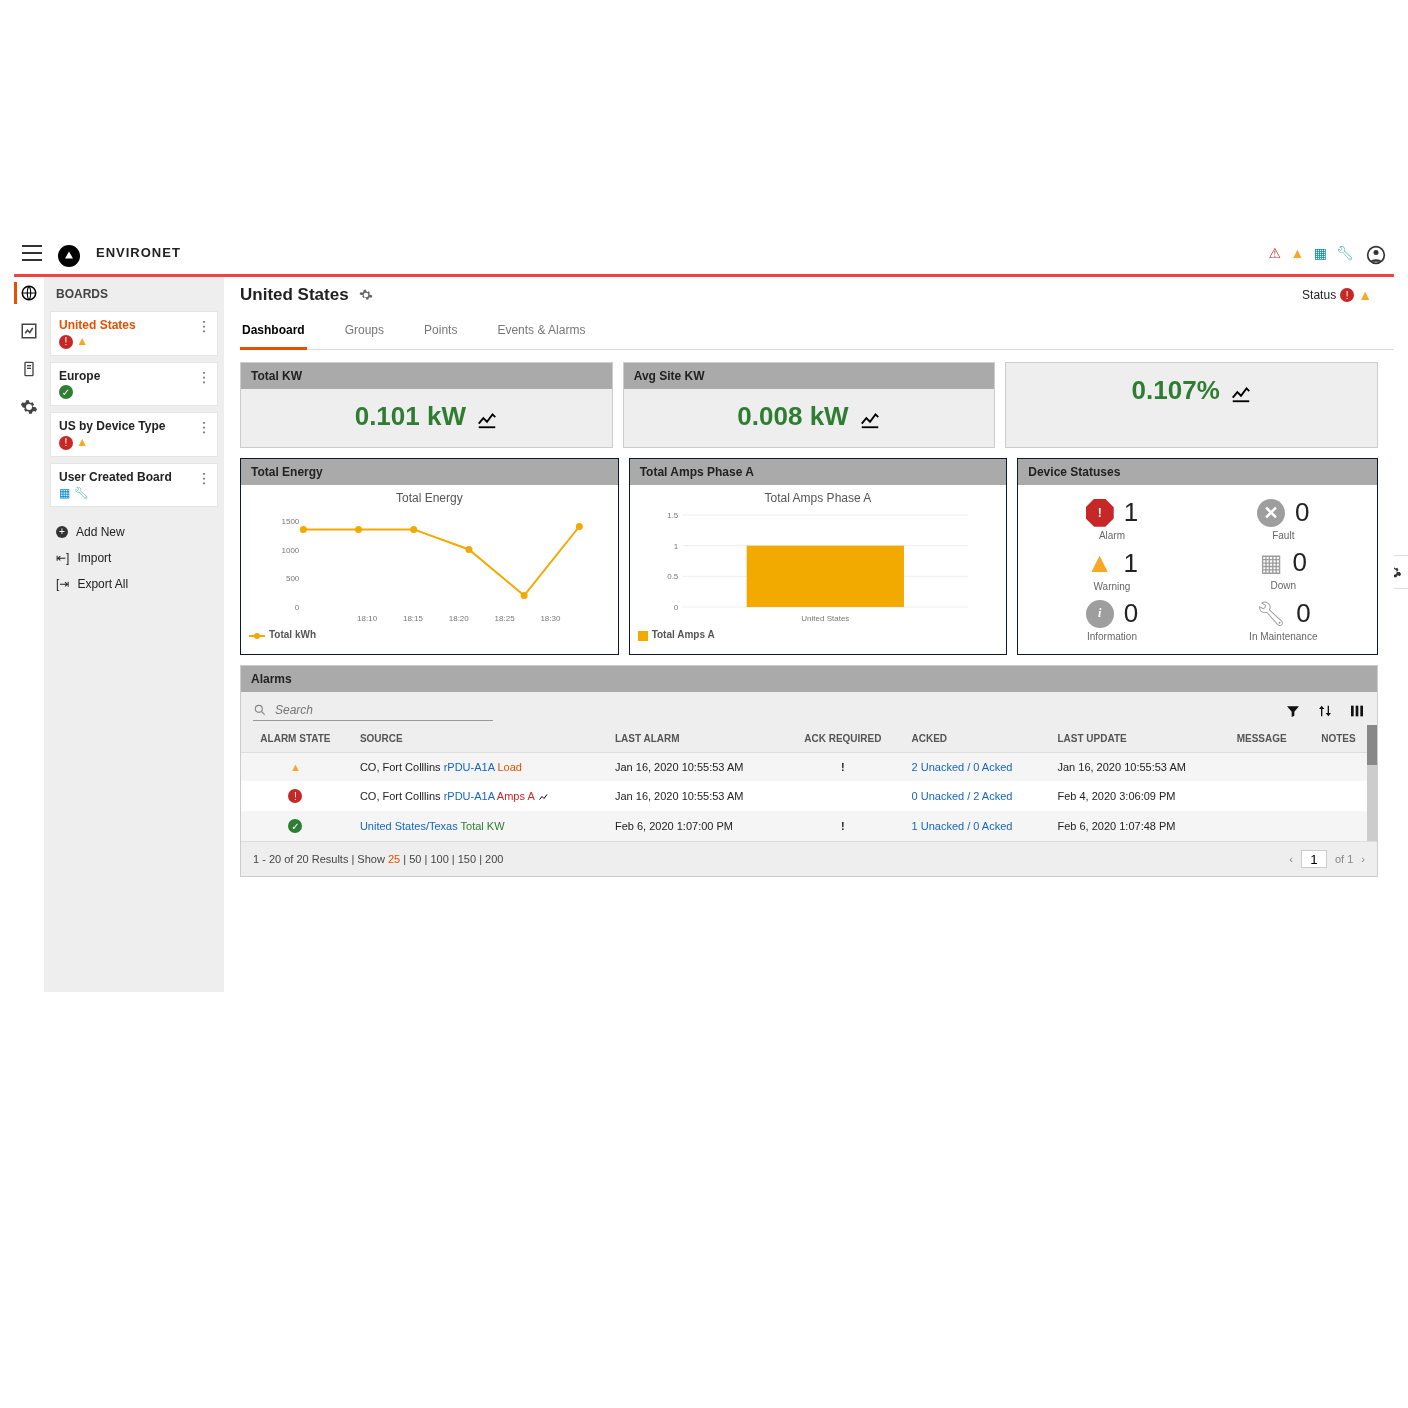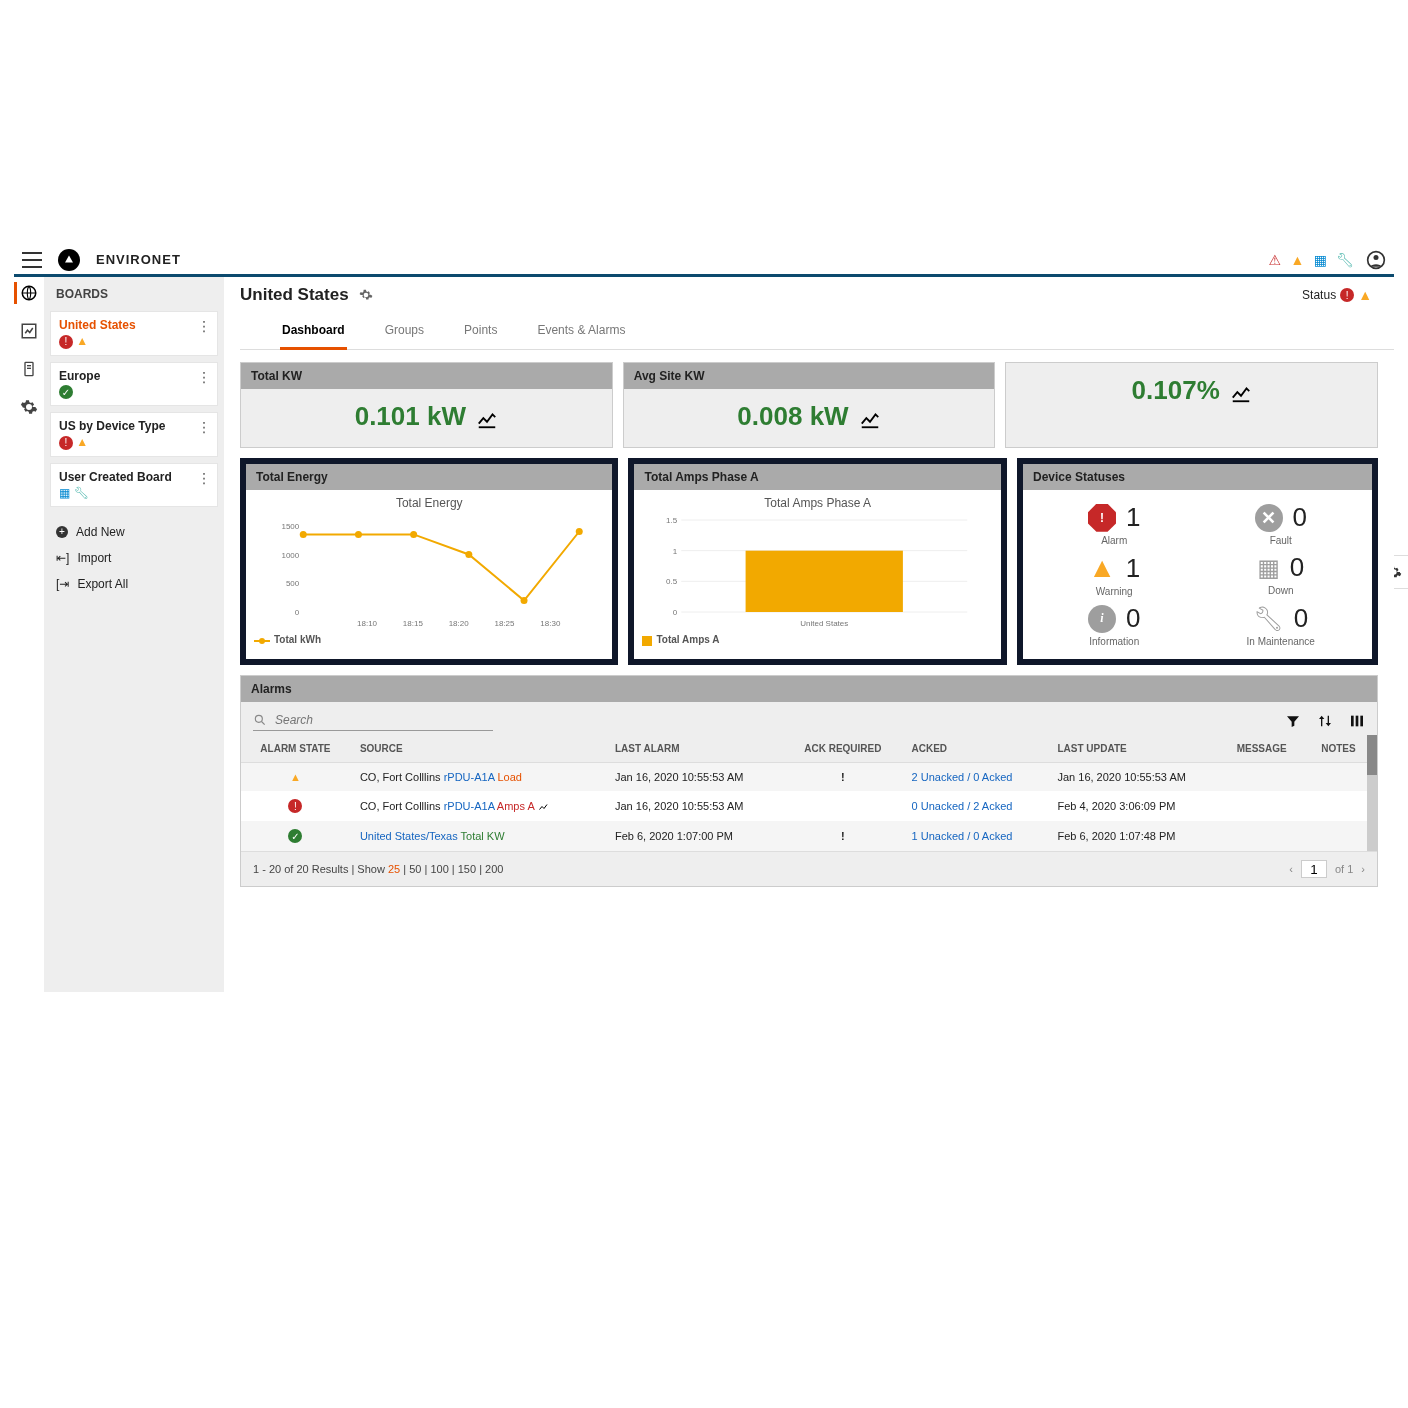"ENVIRONET" .topbar { align-items: center -> none; border-bottom: 3px solid #0c4a6e -> 3px solid #ef4444 }
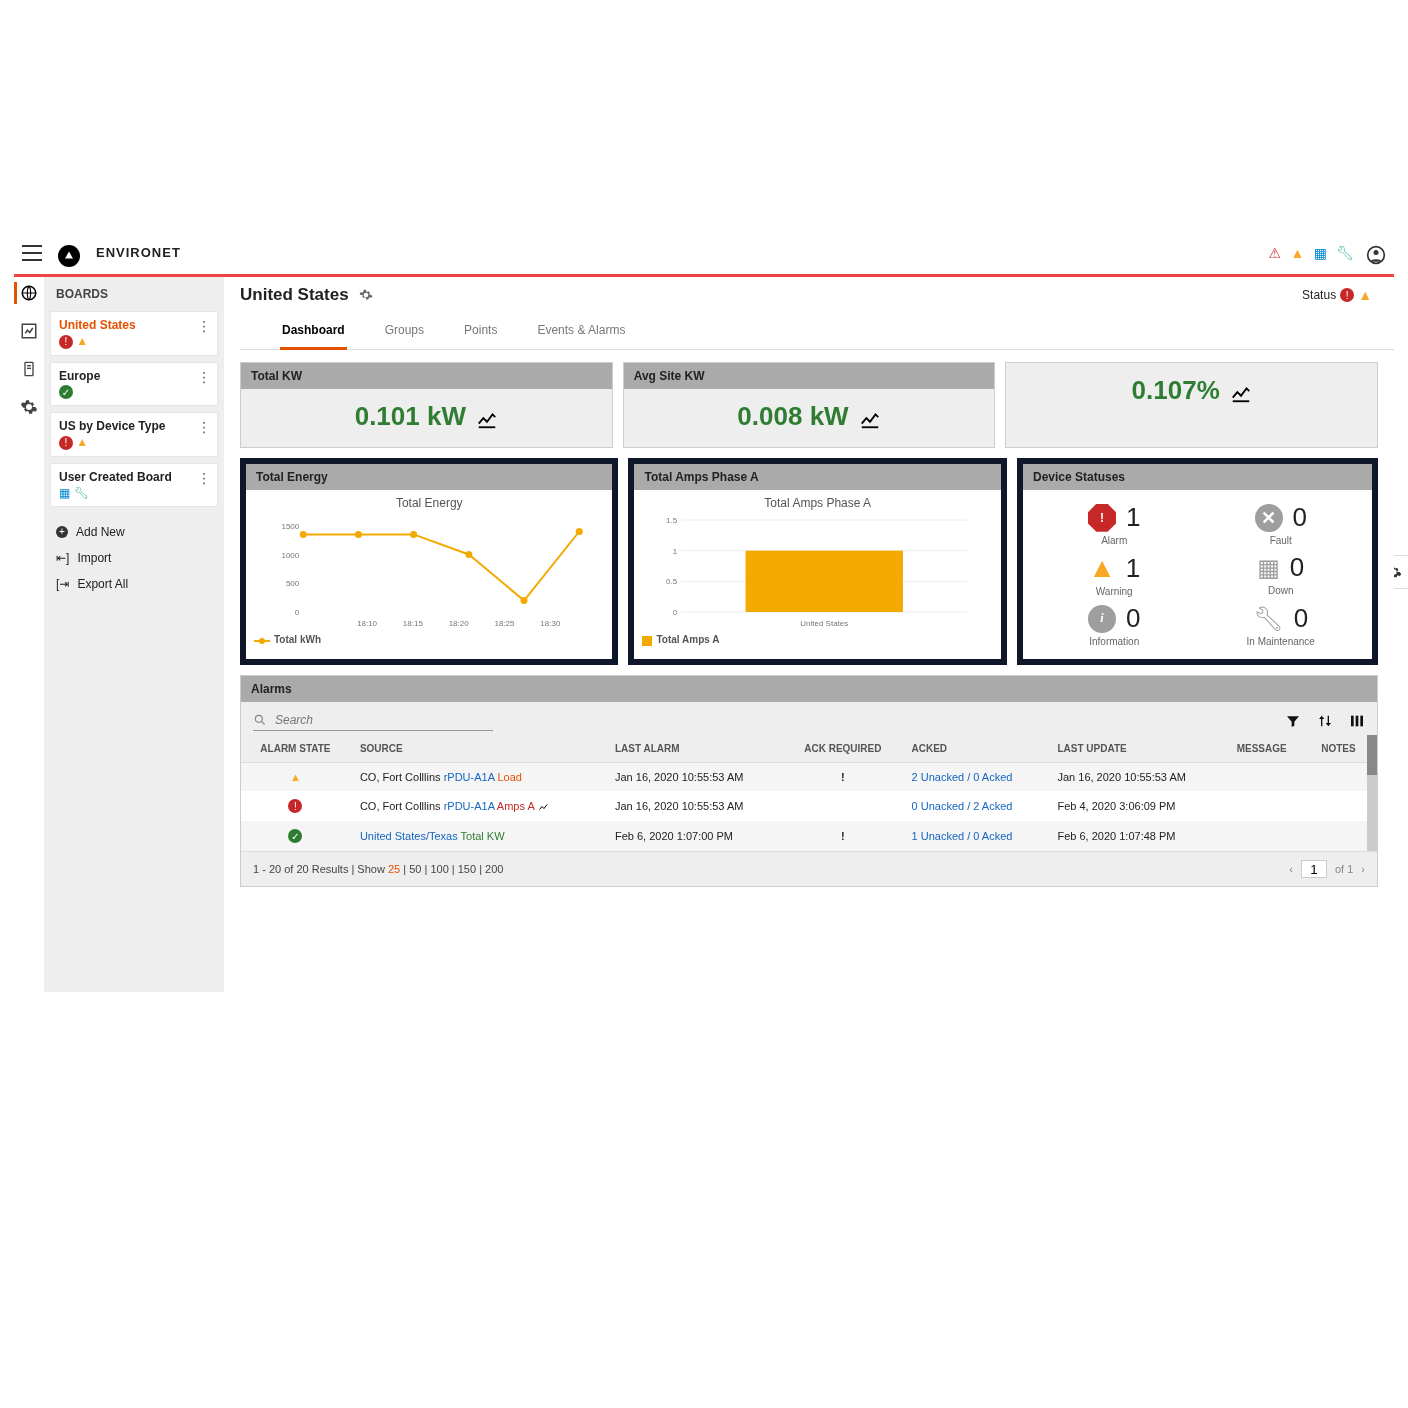"Dashboard" .tab.active { margin-left: 40px -> none }
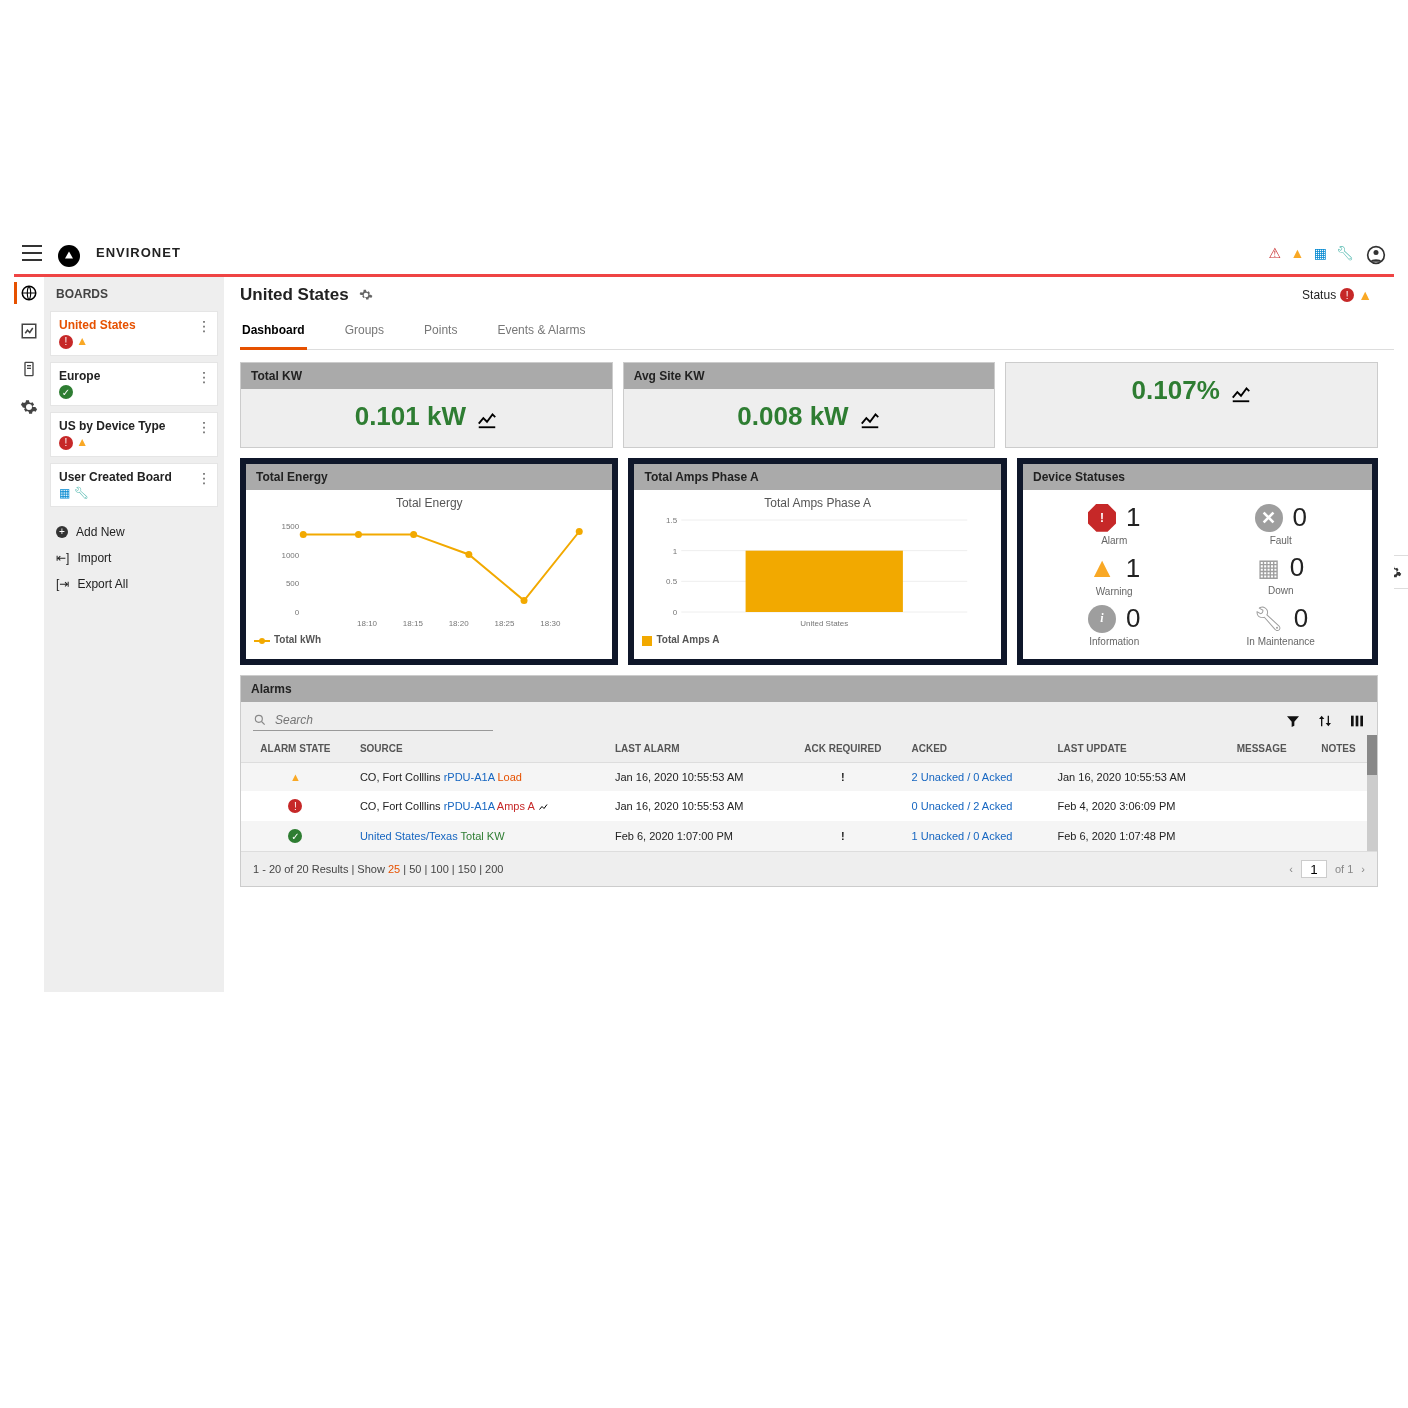"Total Energy" .chart-card { border: 6px solid #0f172a -> 1px solid #0f172a }
